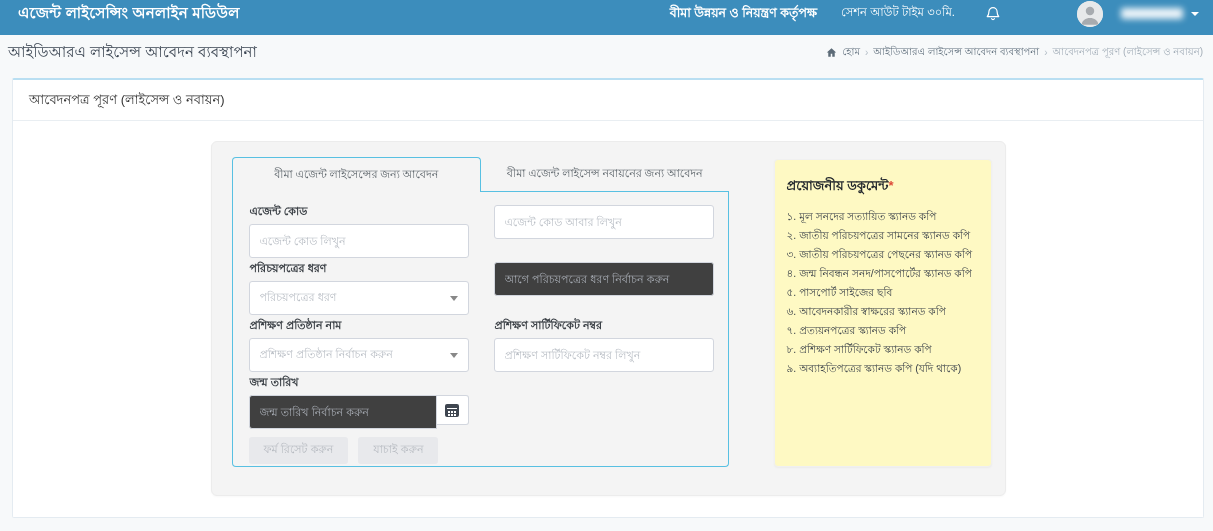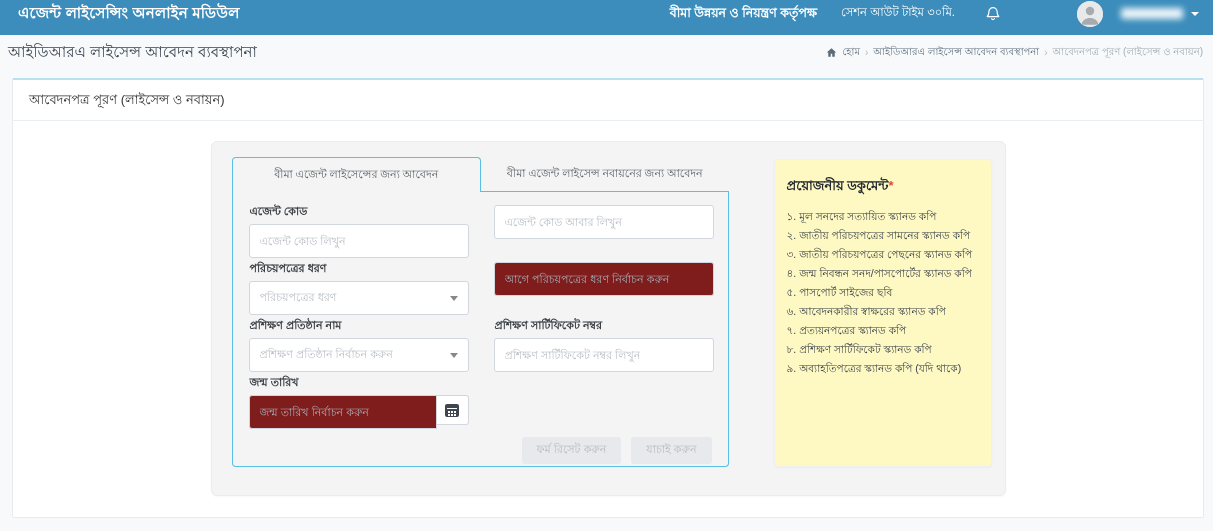"আগে পরিচয়পত্রের ধরণ নির্বাচন করুন" .input.disabled, .input:disabled { background: #7f1d1d -> #404040 }
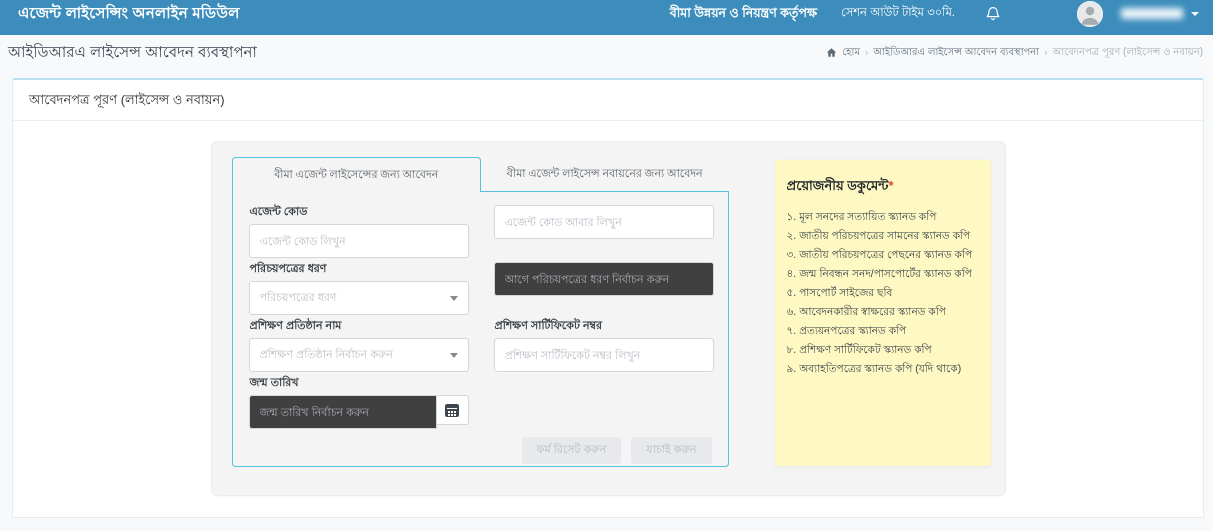"ফর্ম রিসেট করুন" .actions { justify-content: flex-end -> none }
